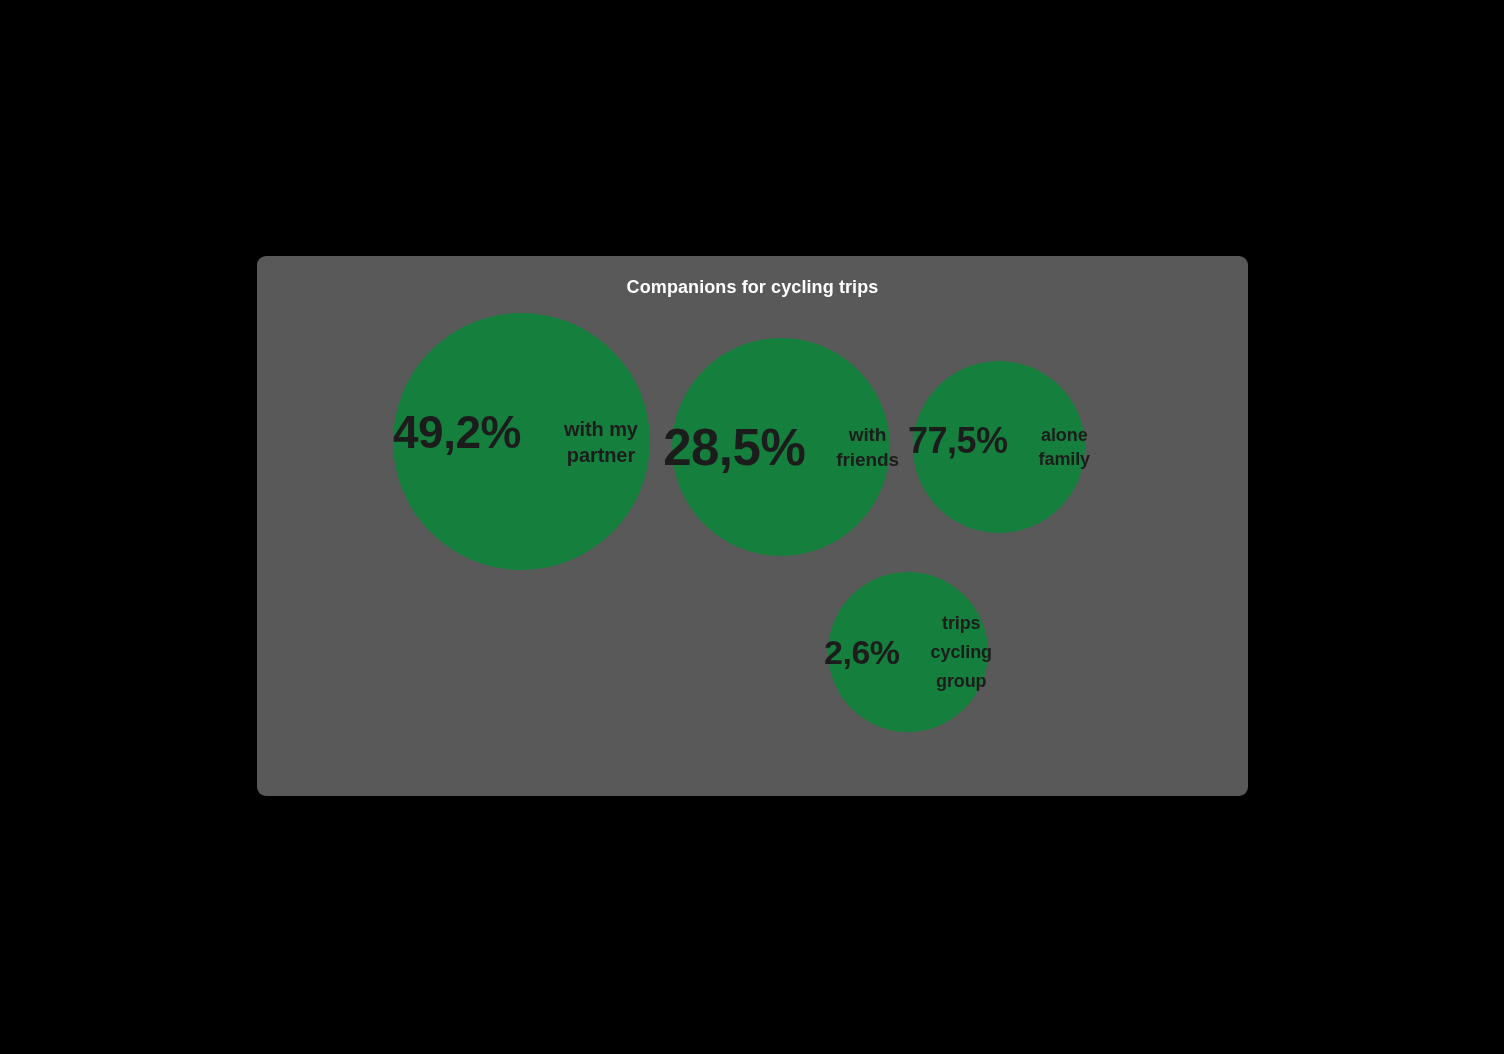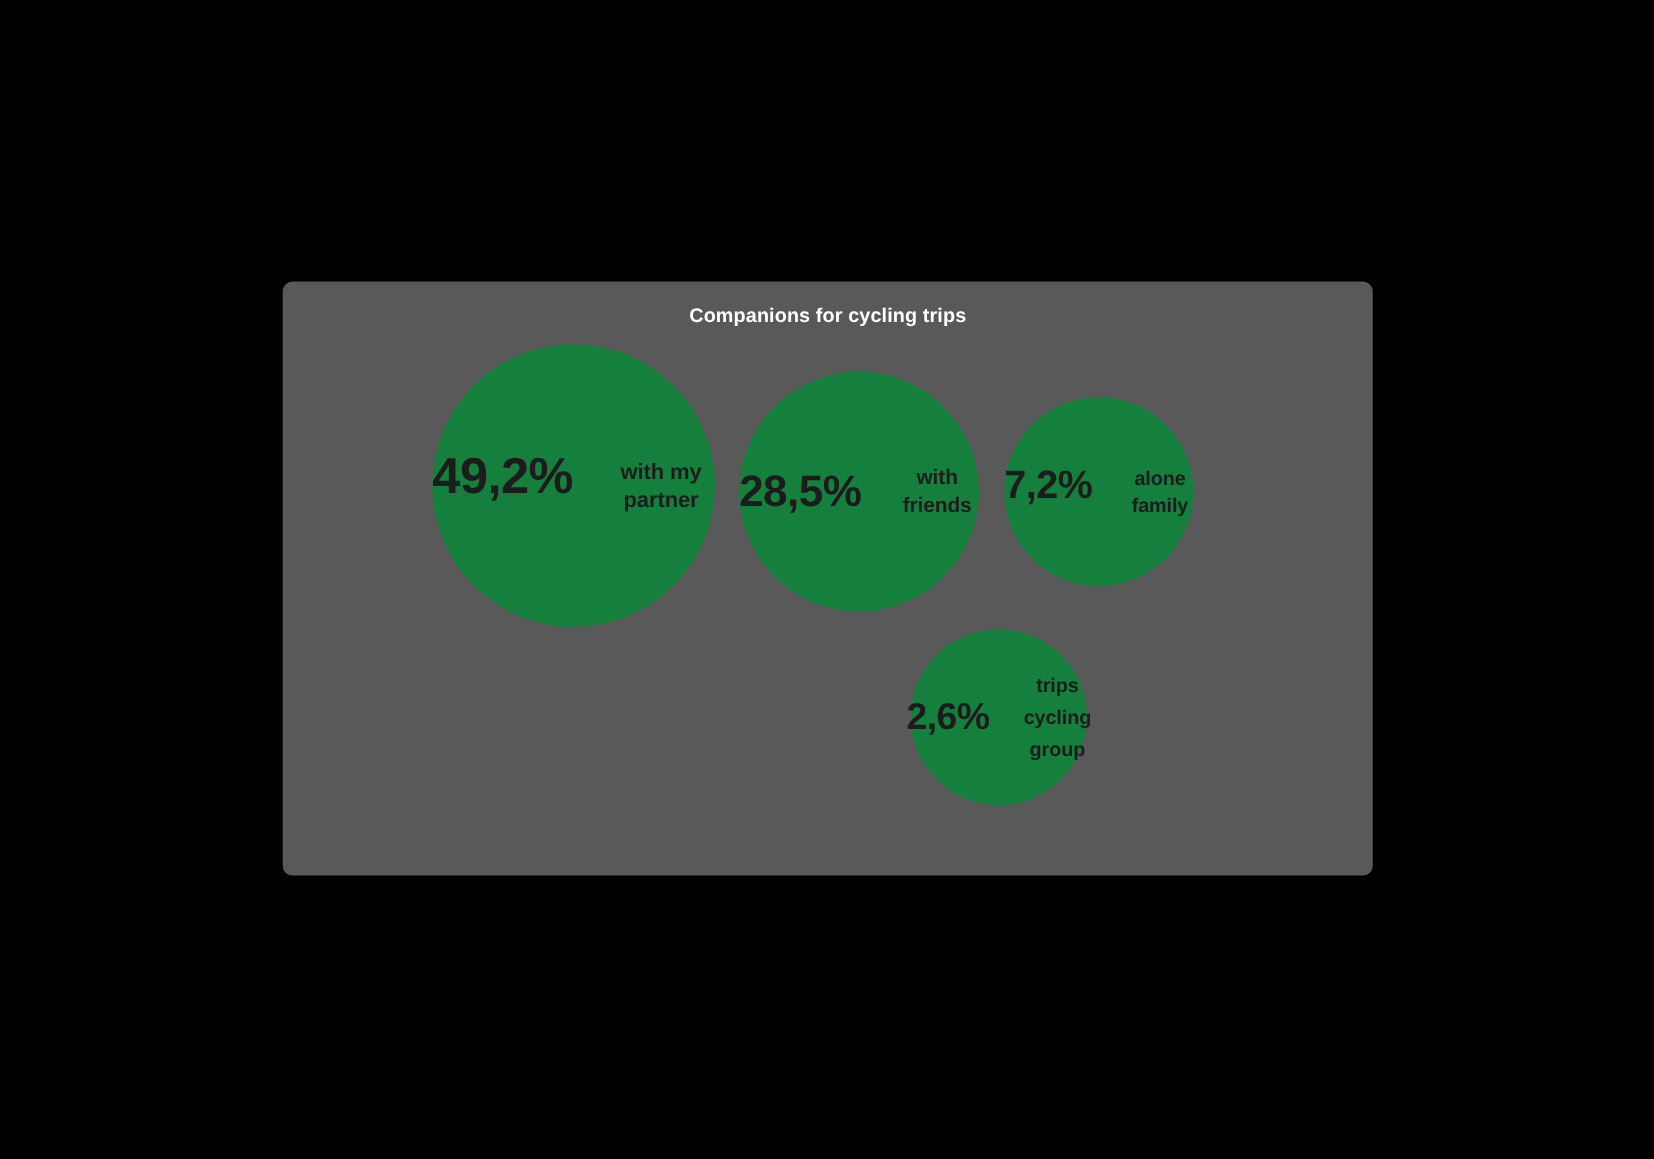"28,5%" #bubble-friends .bubble-value { font-size: 40px -> 51px }
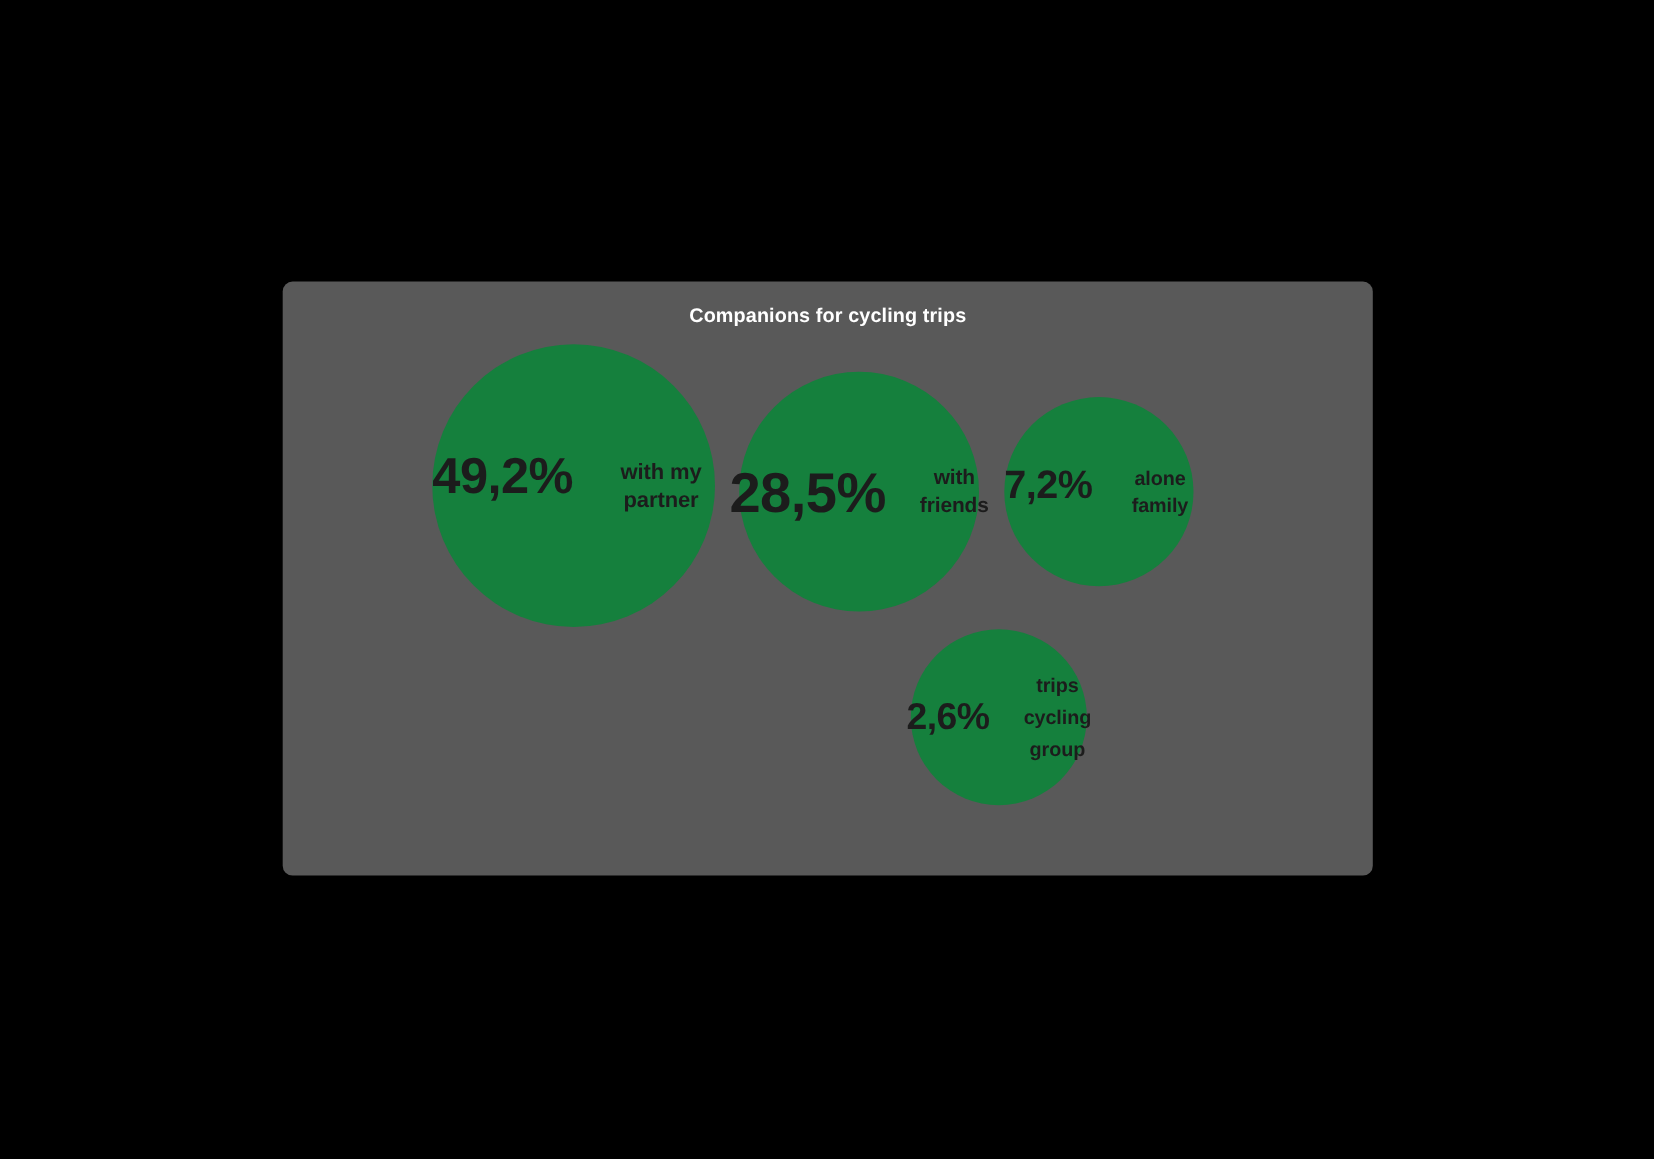"7,2%" div.bubble-value { text: 7,2% -> 77,5% }
